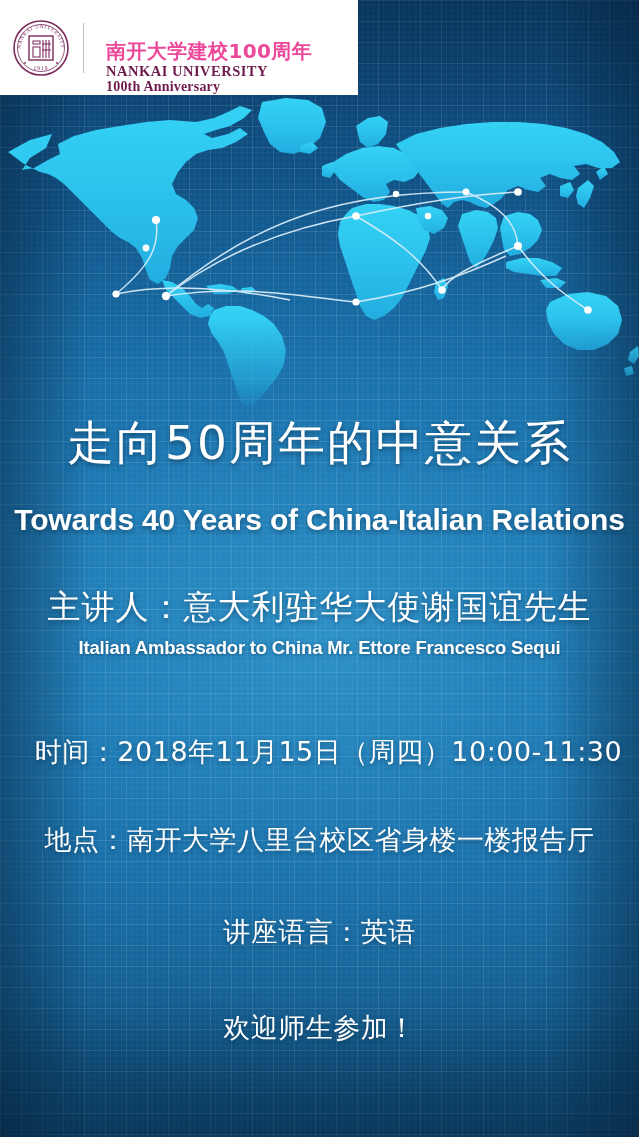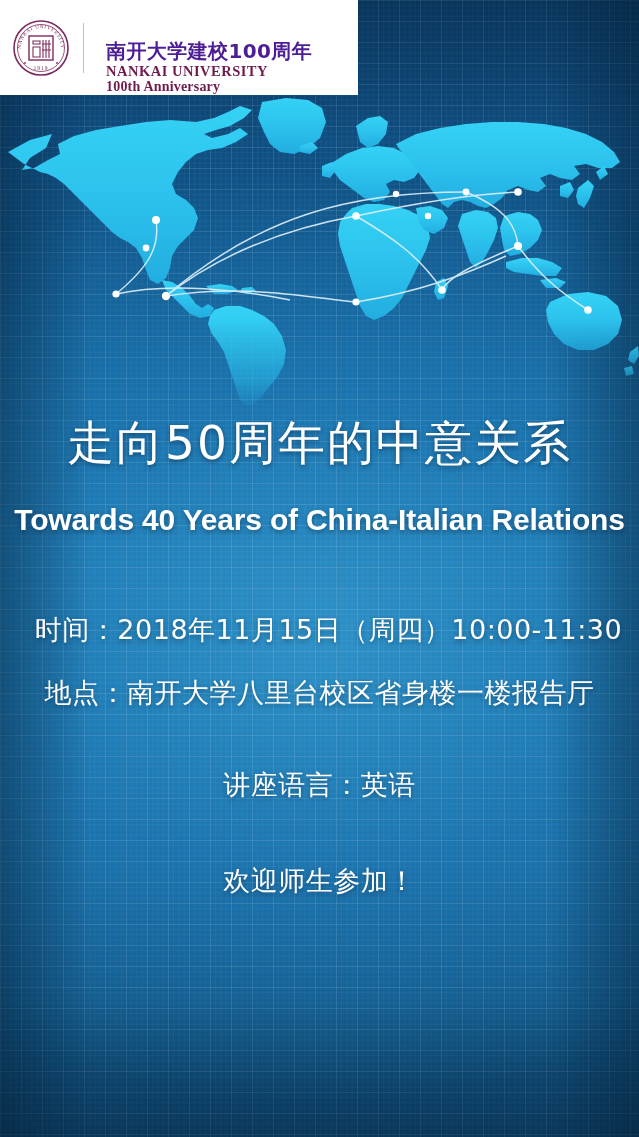"南开大学建校100周年" .hdr-cn { color: #4c1d95 -> #ec4899 }
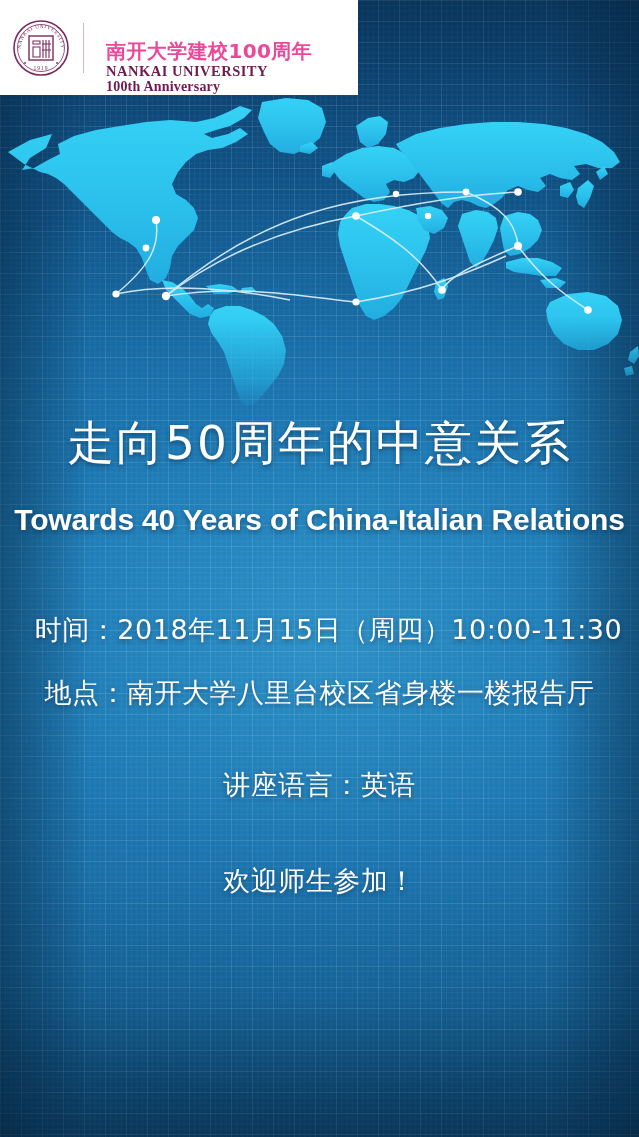"主讲人：意大利驻华大使谢国谊先生" div.line { html: none -> <div>主讲人：意大利驻华大使谢国谊先生</div> }
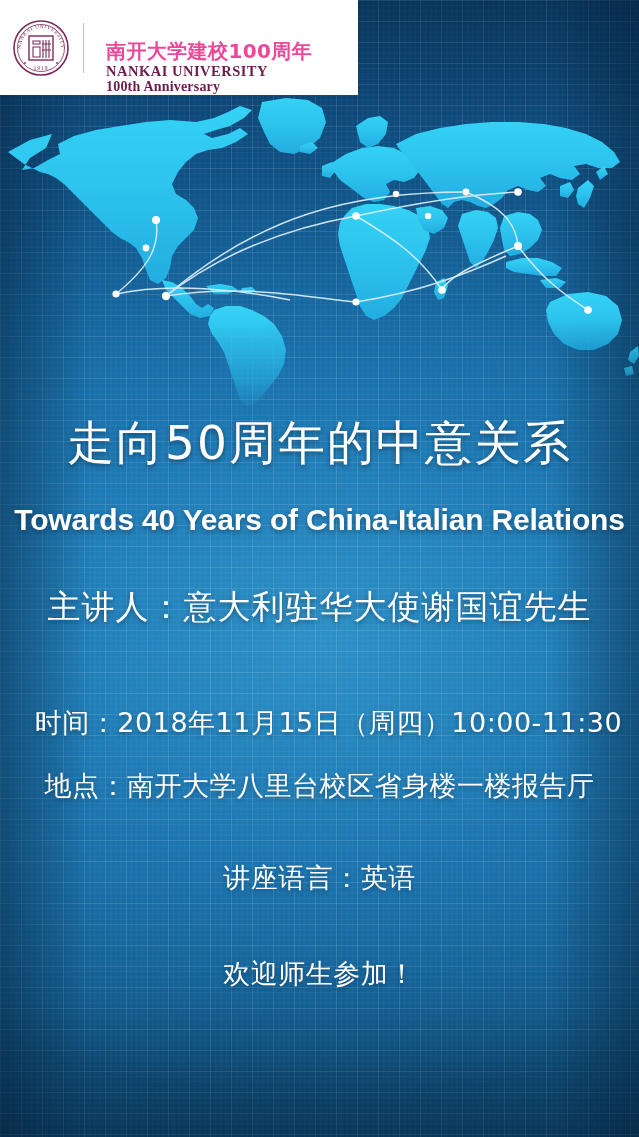"Italian Ambassador to China Mr." div.line { html: none -> <div>Italian Ambassador to China Mr. Ettore Francesco Sequi</div> }
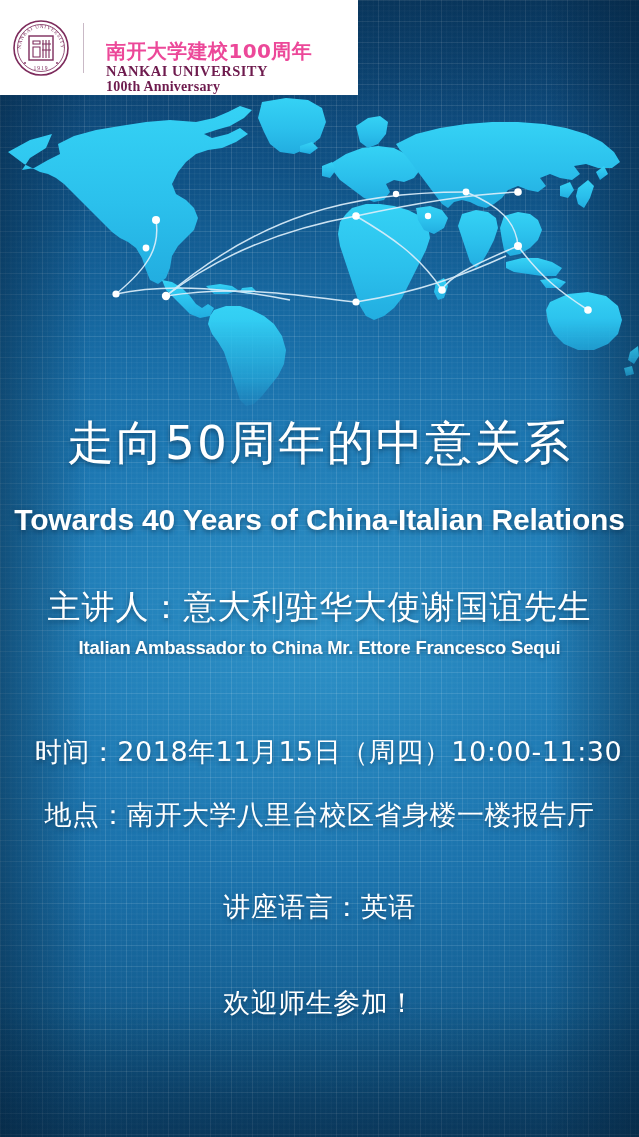"地点：南开大学八里台校区省身楼一楼报告厅" .info-venue { margin-top: 27px -> 52px }
